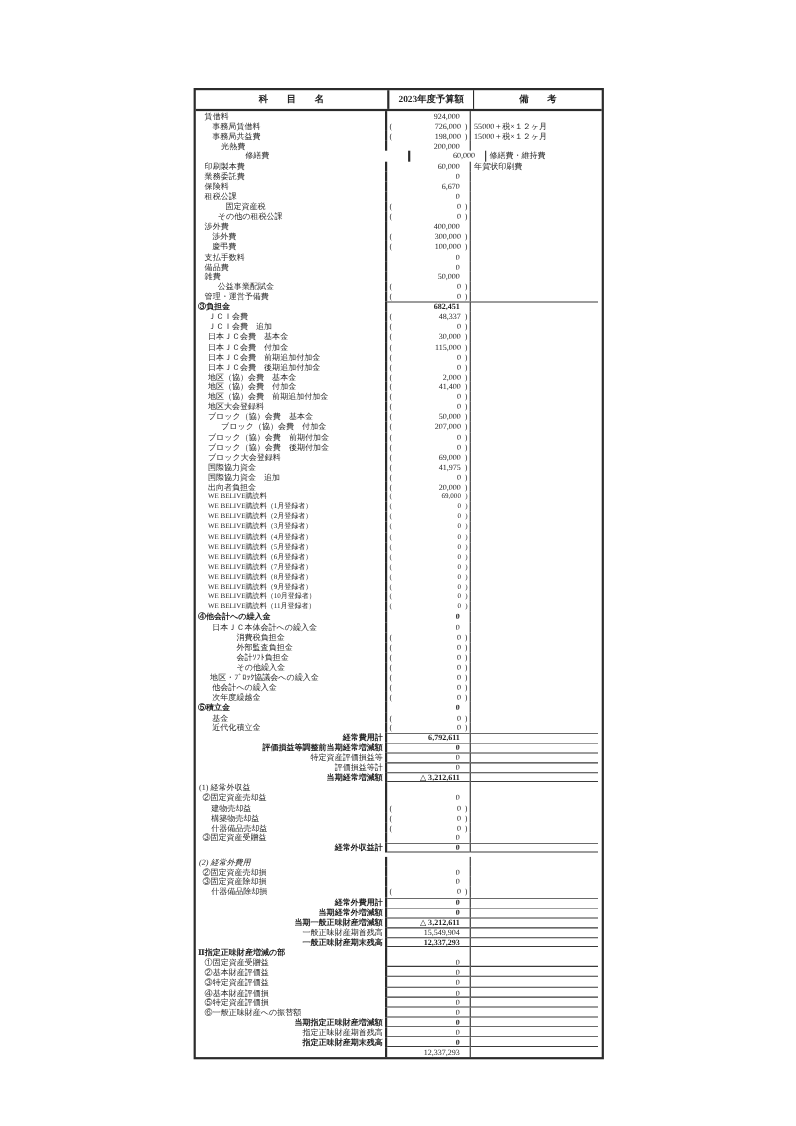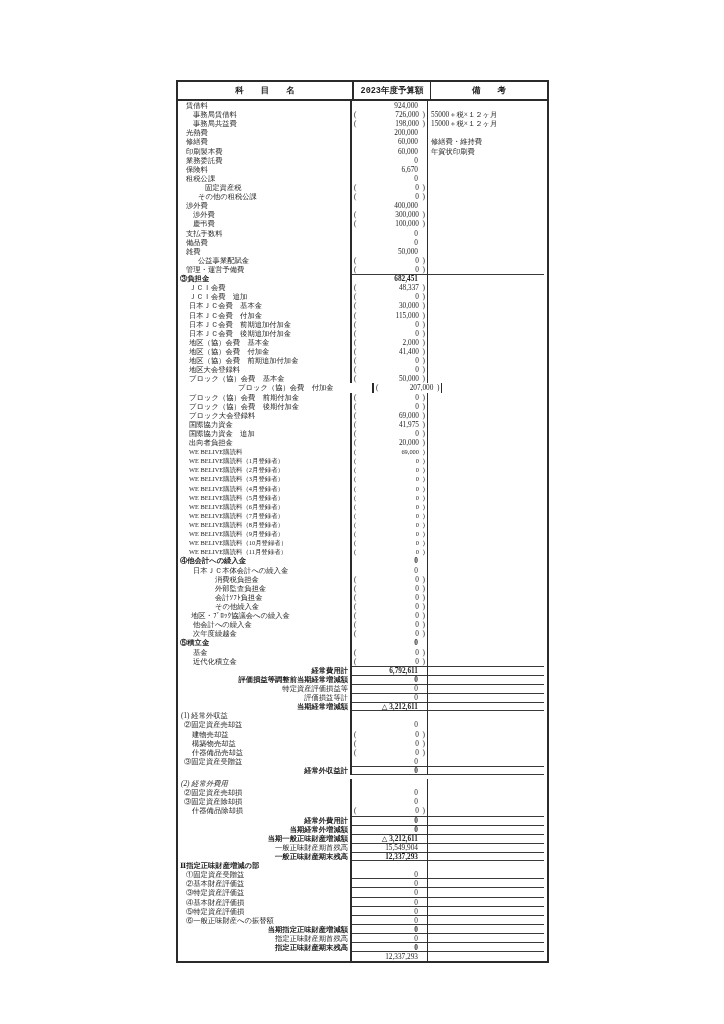"科 目 名" .hdr>div { font-family: Liberation Mono, monospace -> none }
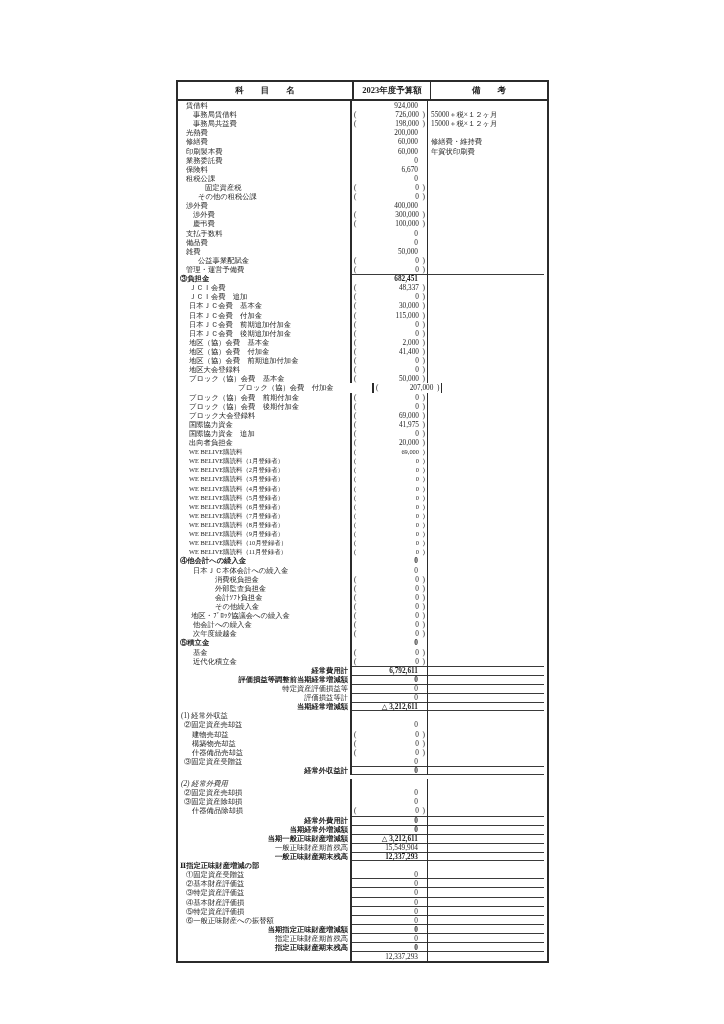"光熱費" div.c-name { padding-left: 8px -> 23px }
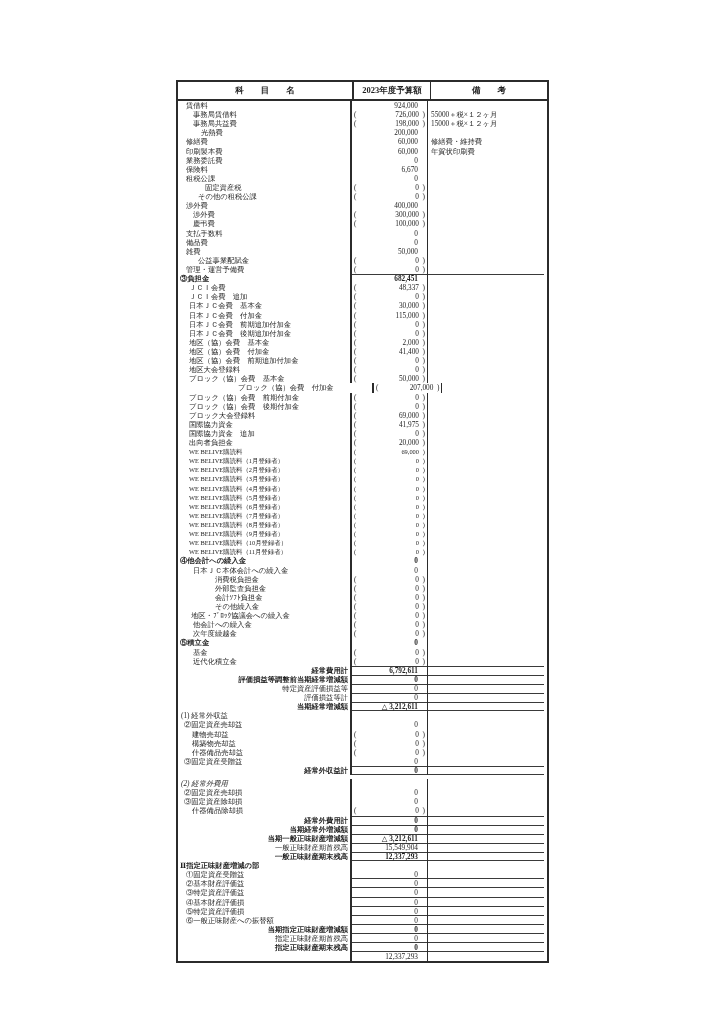"修繕費" div.c-name { margin-left: none -> 37px }
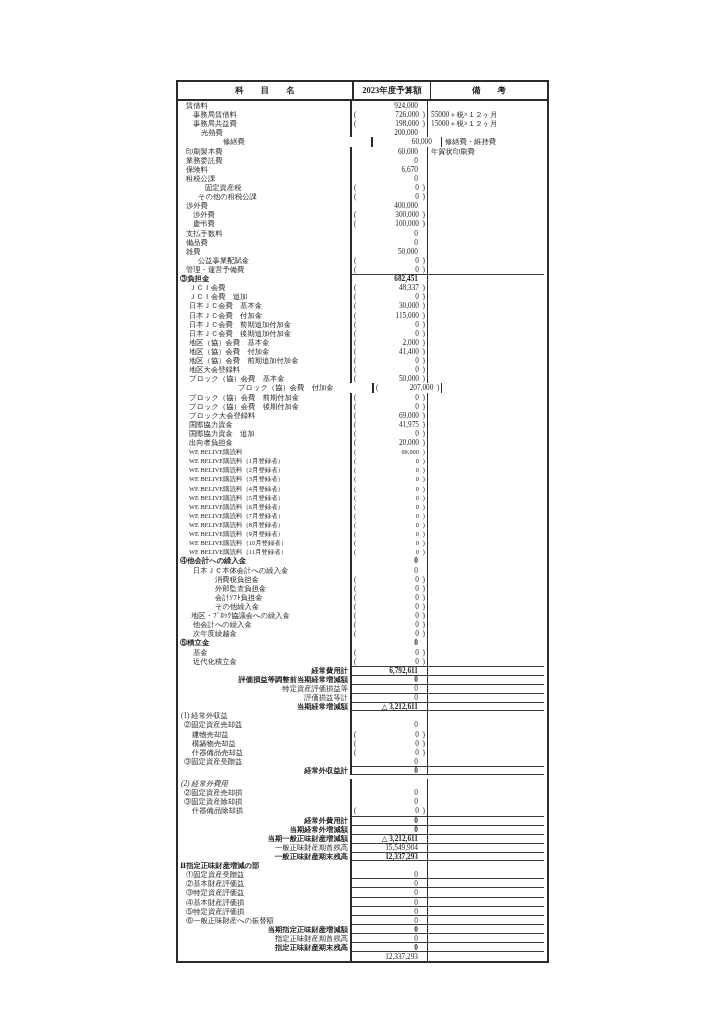"ブロック（協）会費 付加金" div.c-name { margin-left: 37px -> none }
